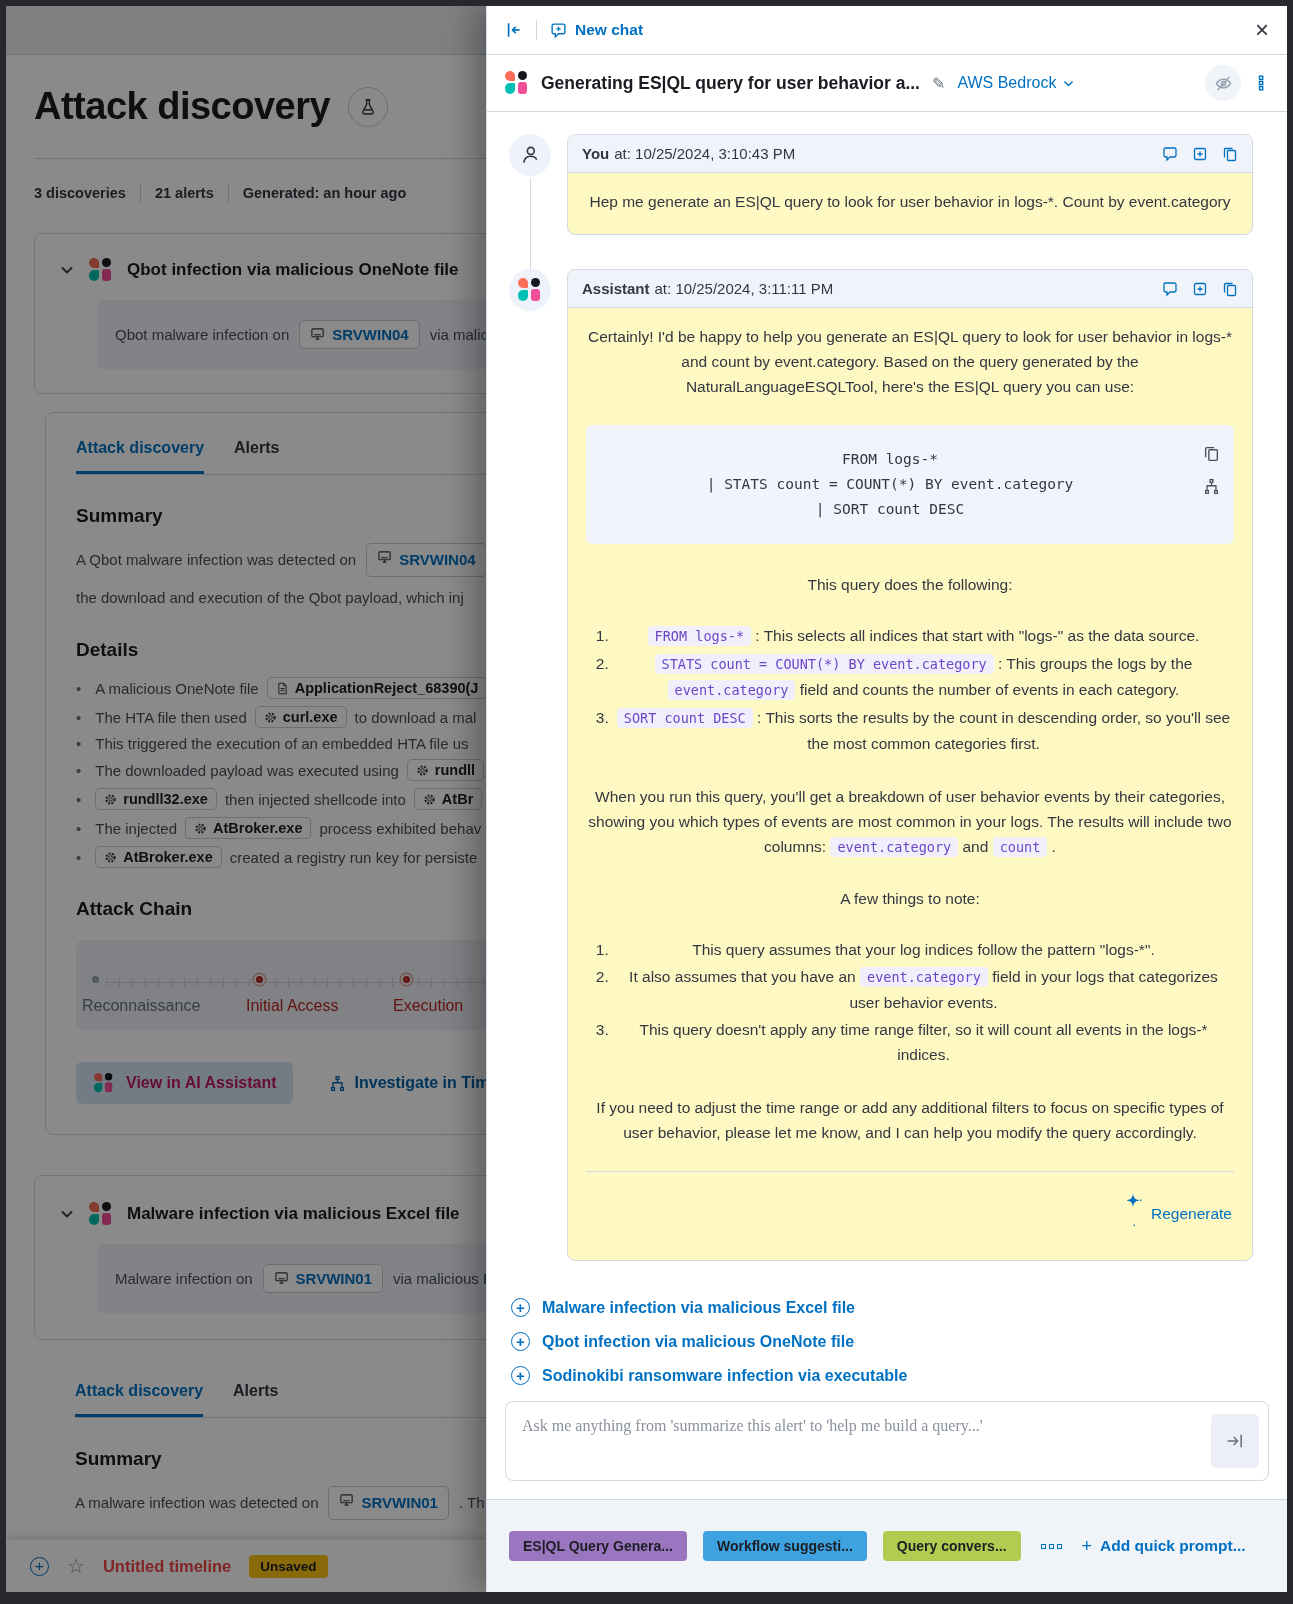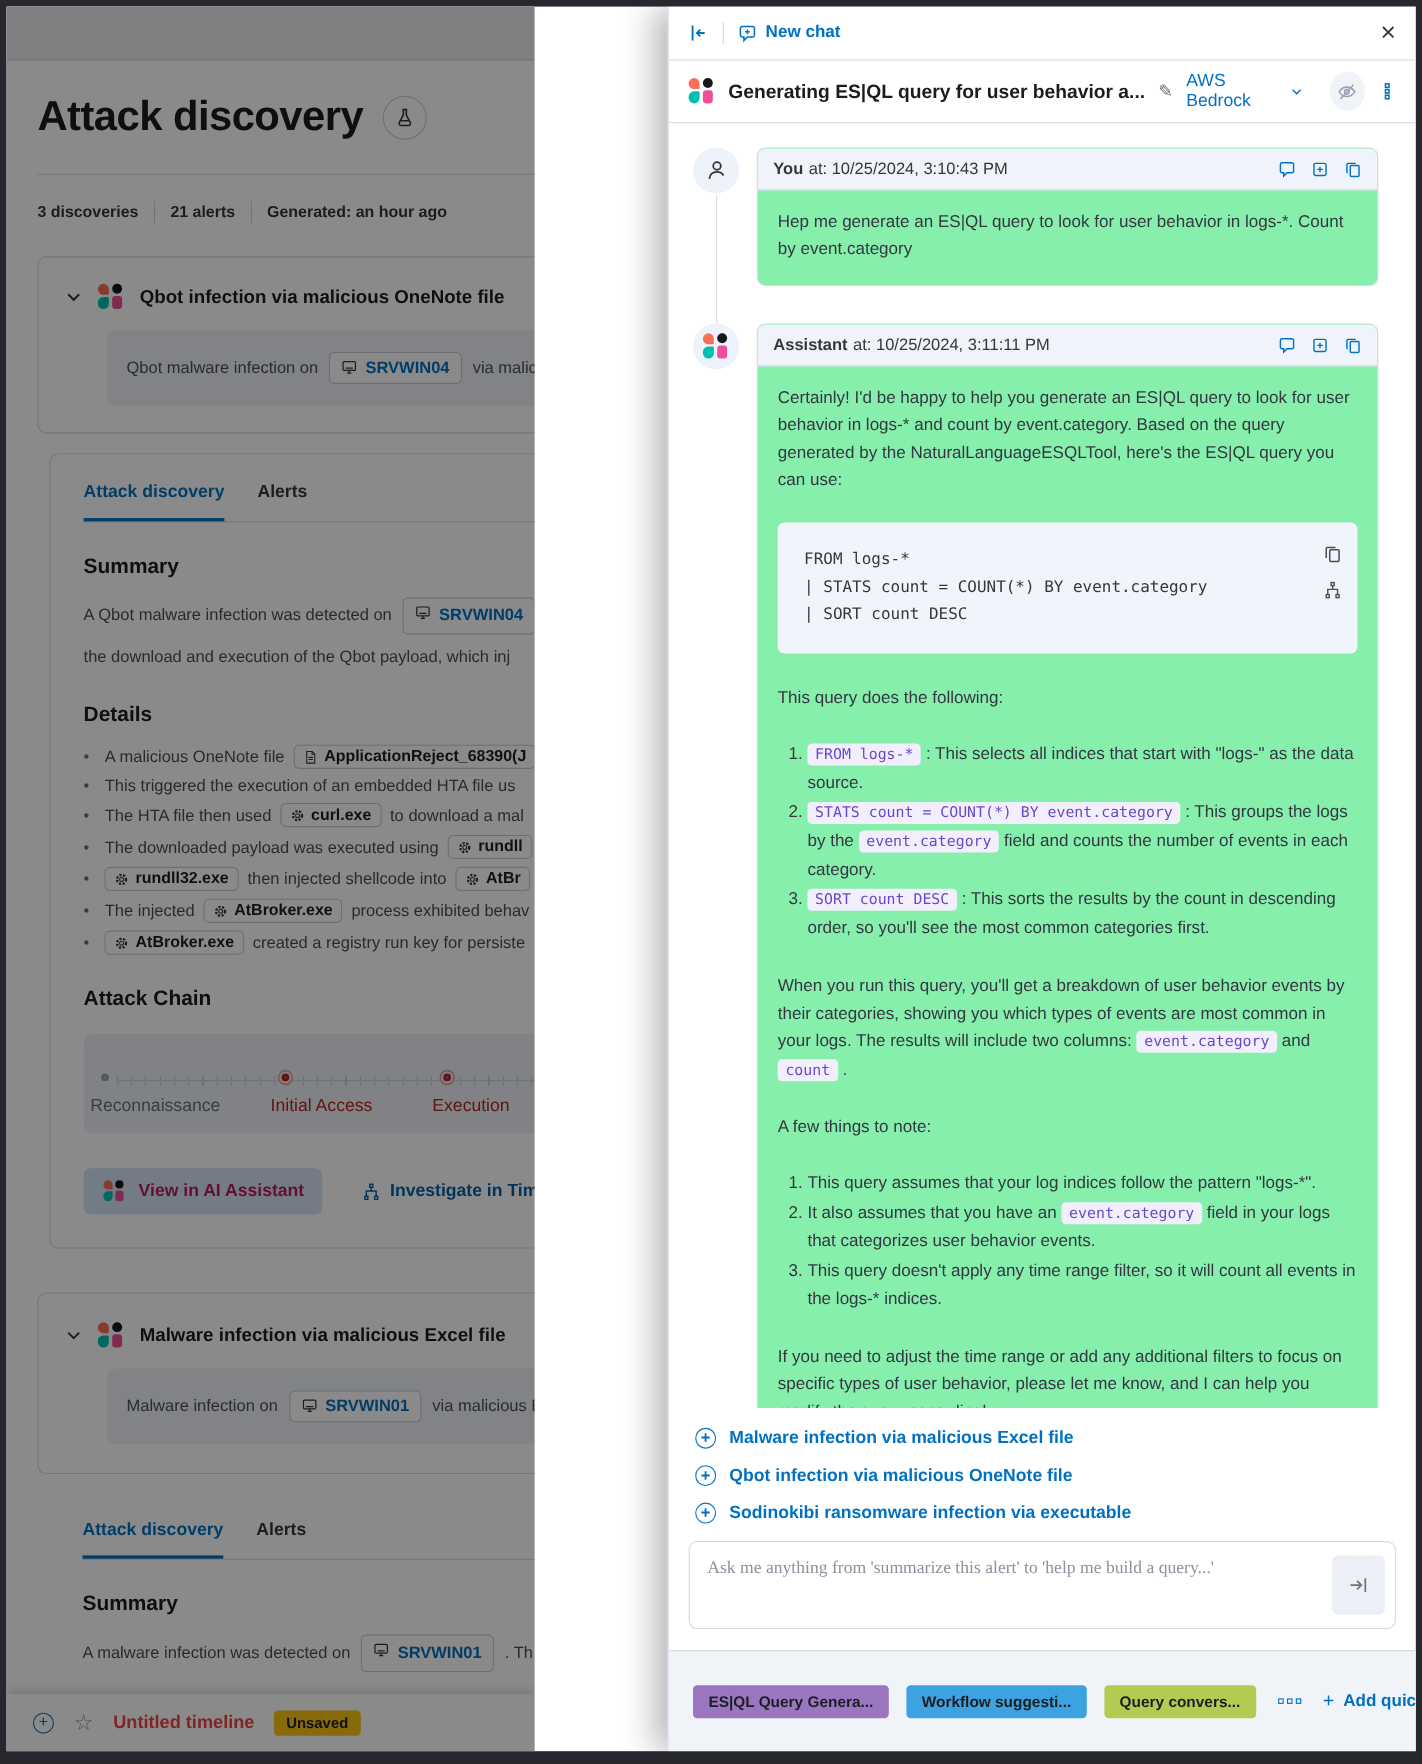"New chat" .flyout { width: 680px -> 801px }
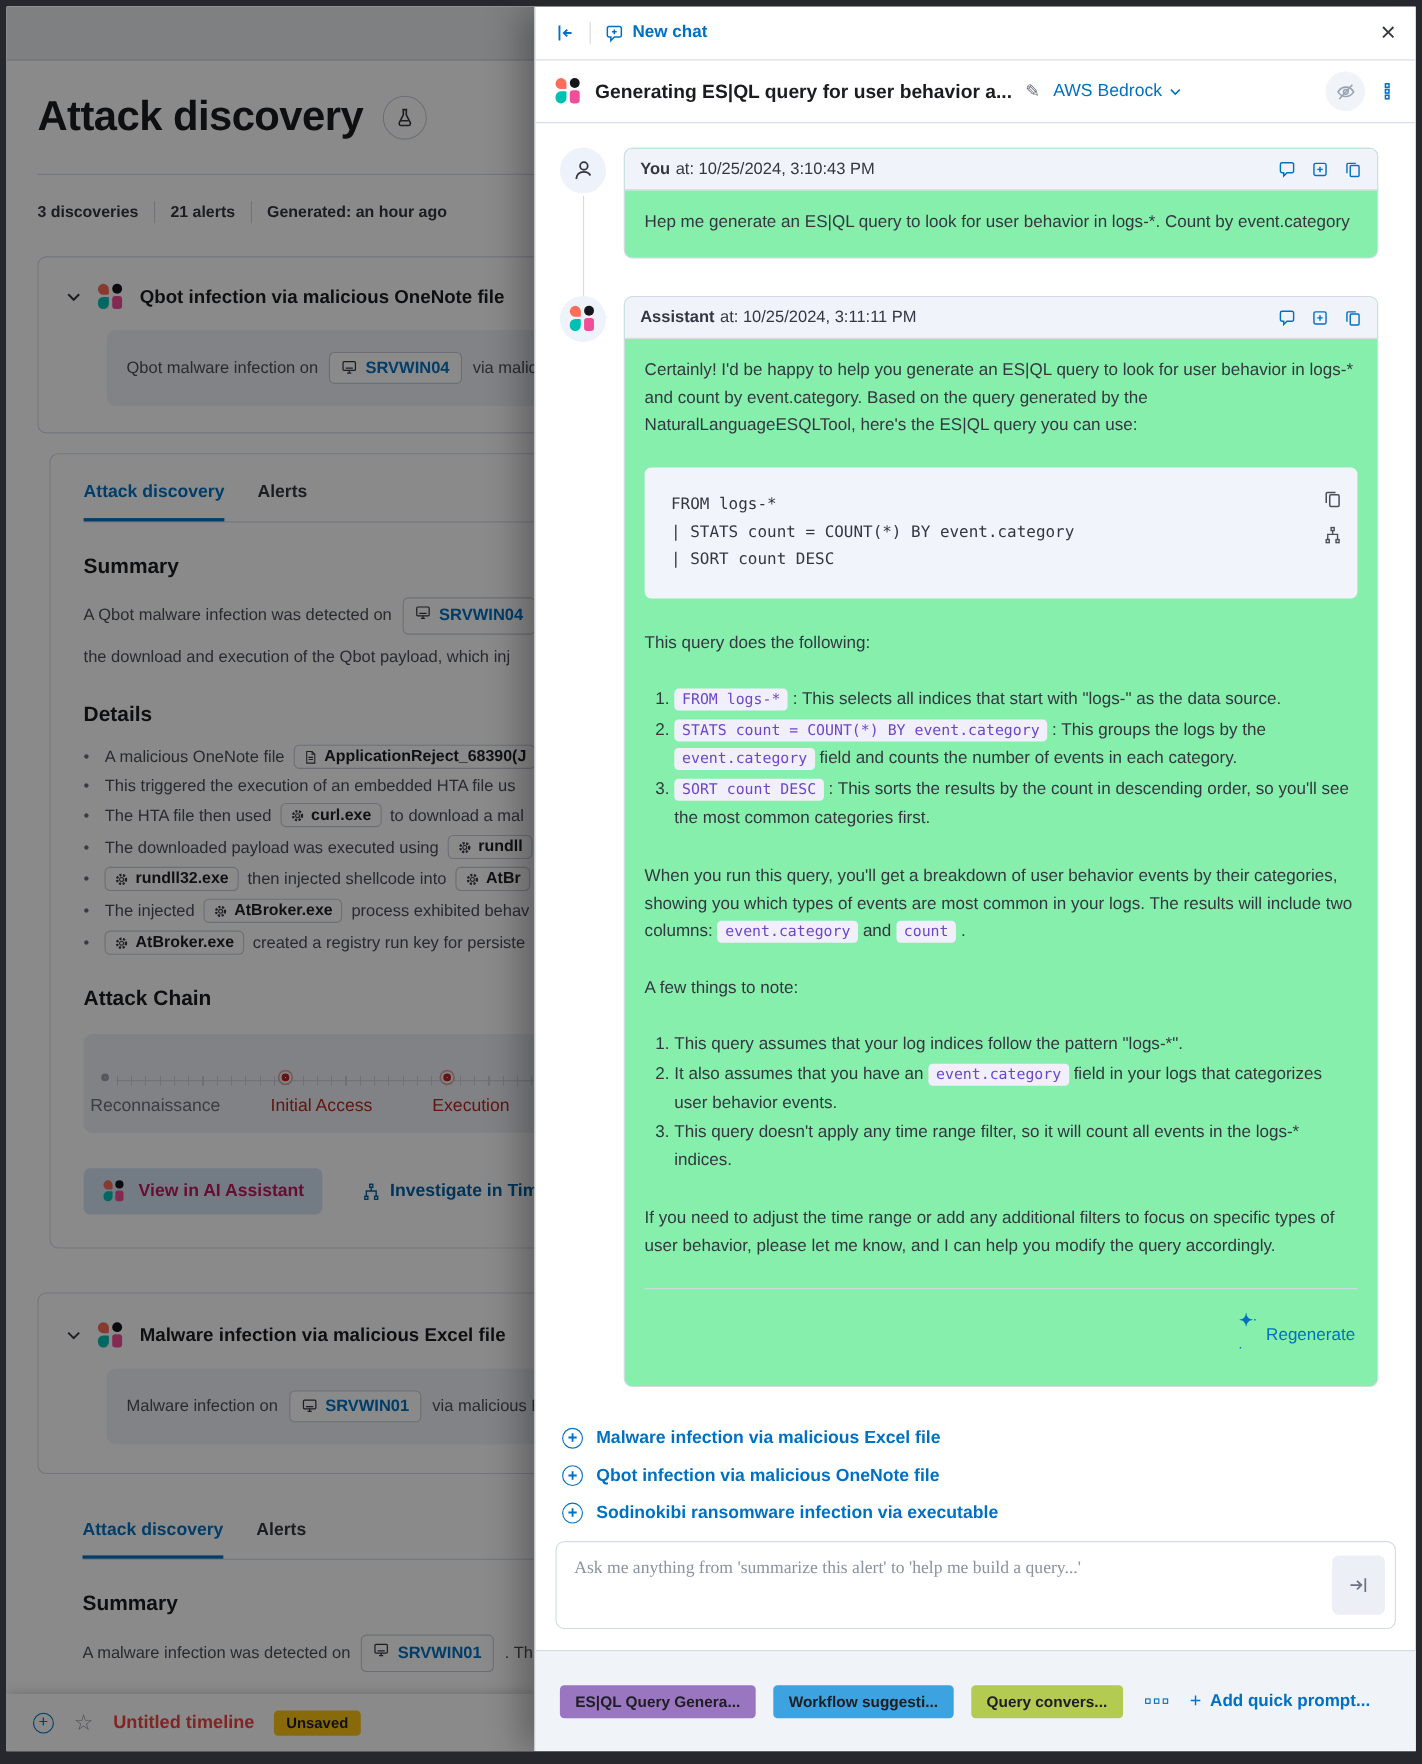"You" .bubble { background: #86efac -> #fef9c3; text-align: none -> center }
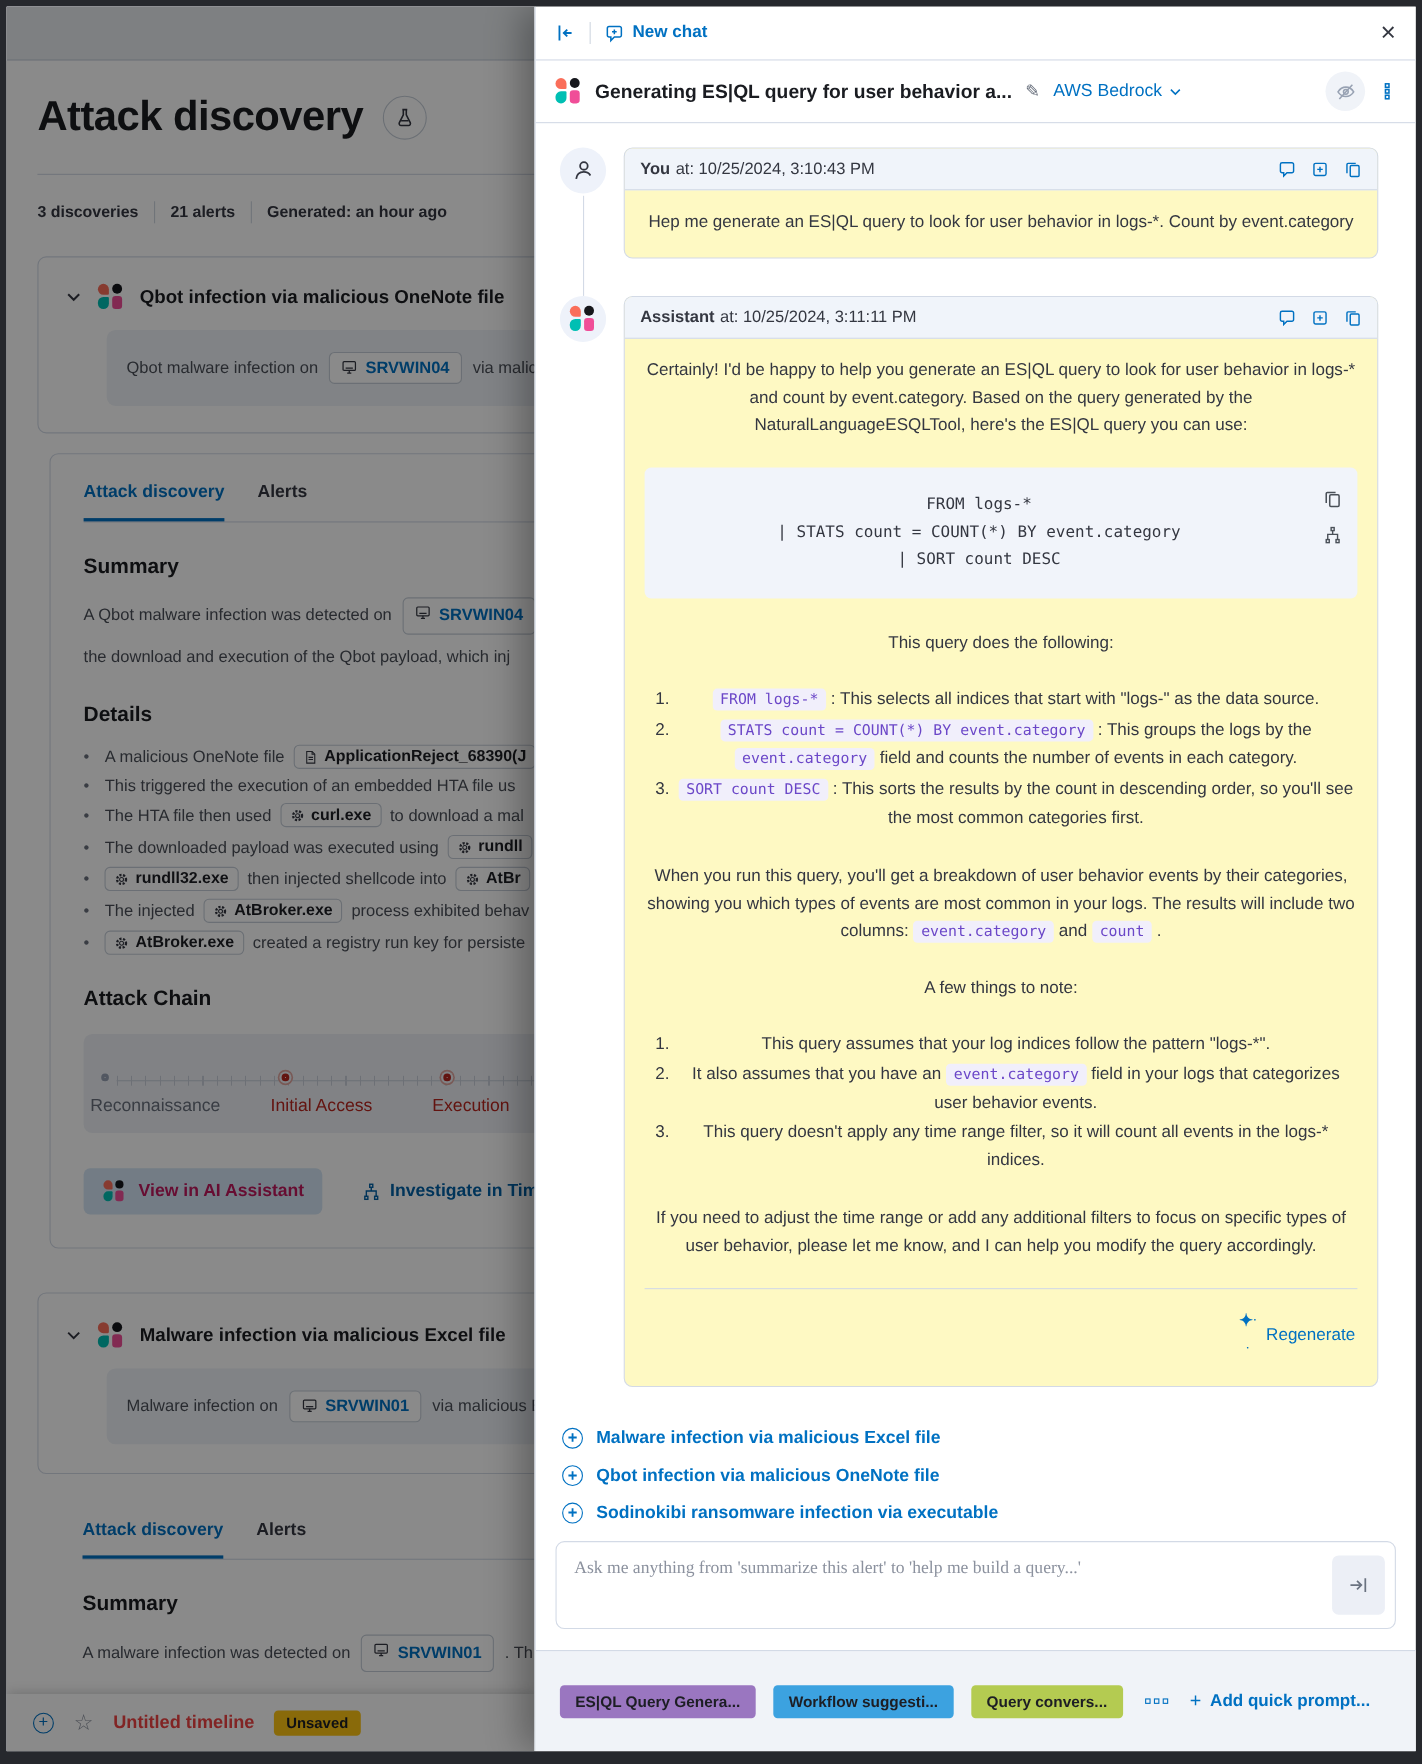"This triggered the execution of" li.detail-li { order: before "The HTA file then used" -> after "The HTA file then used" }
